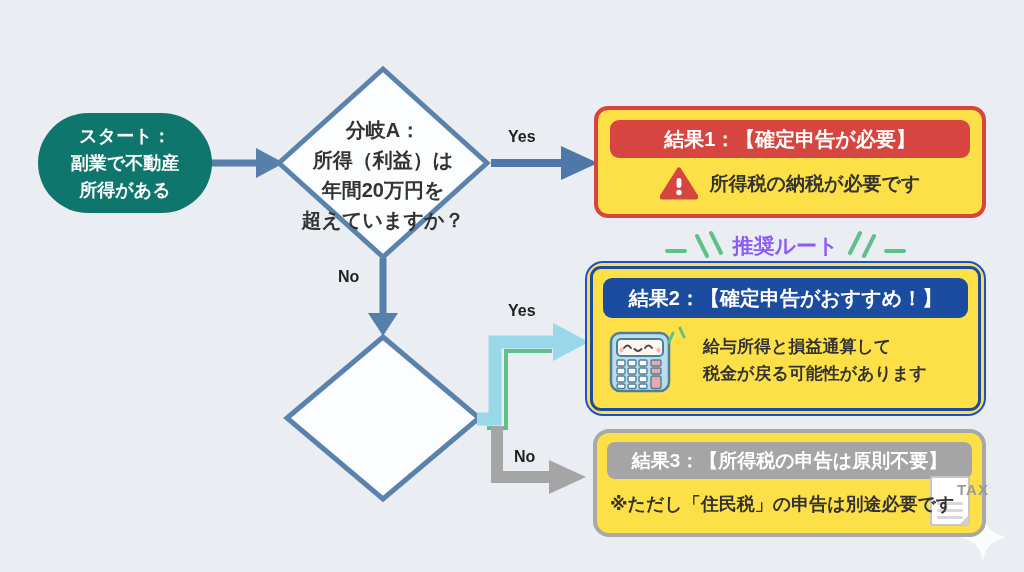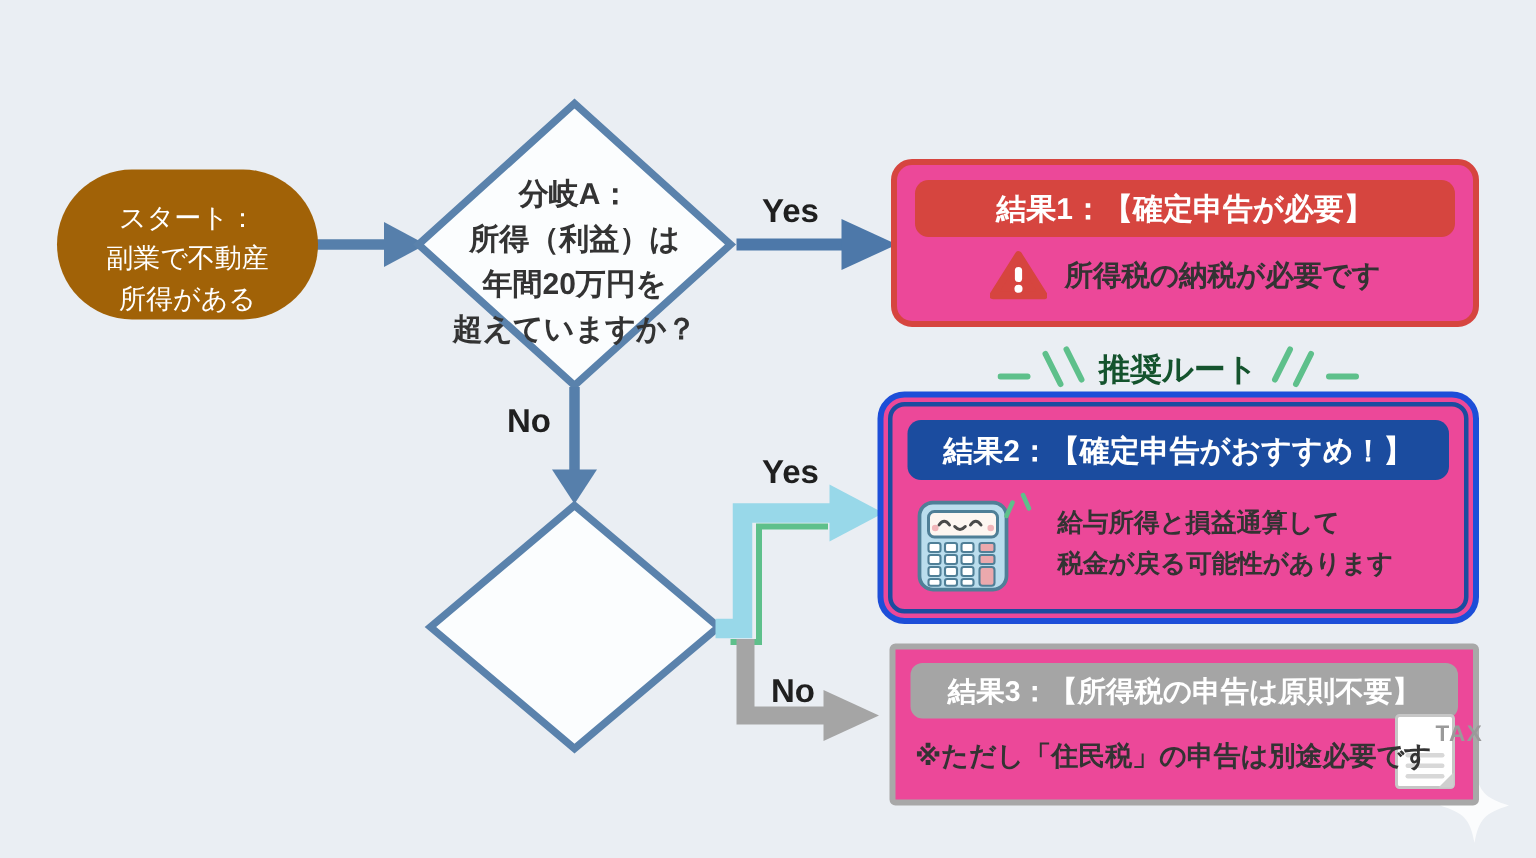"スタート：" .start-node { align-items: flex-end -> center; background: #a16207 -> #0f766e; font-weight: normal -> bold }
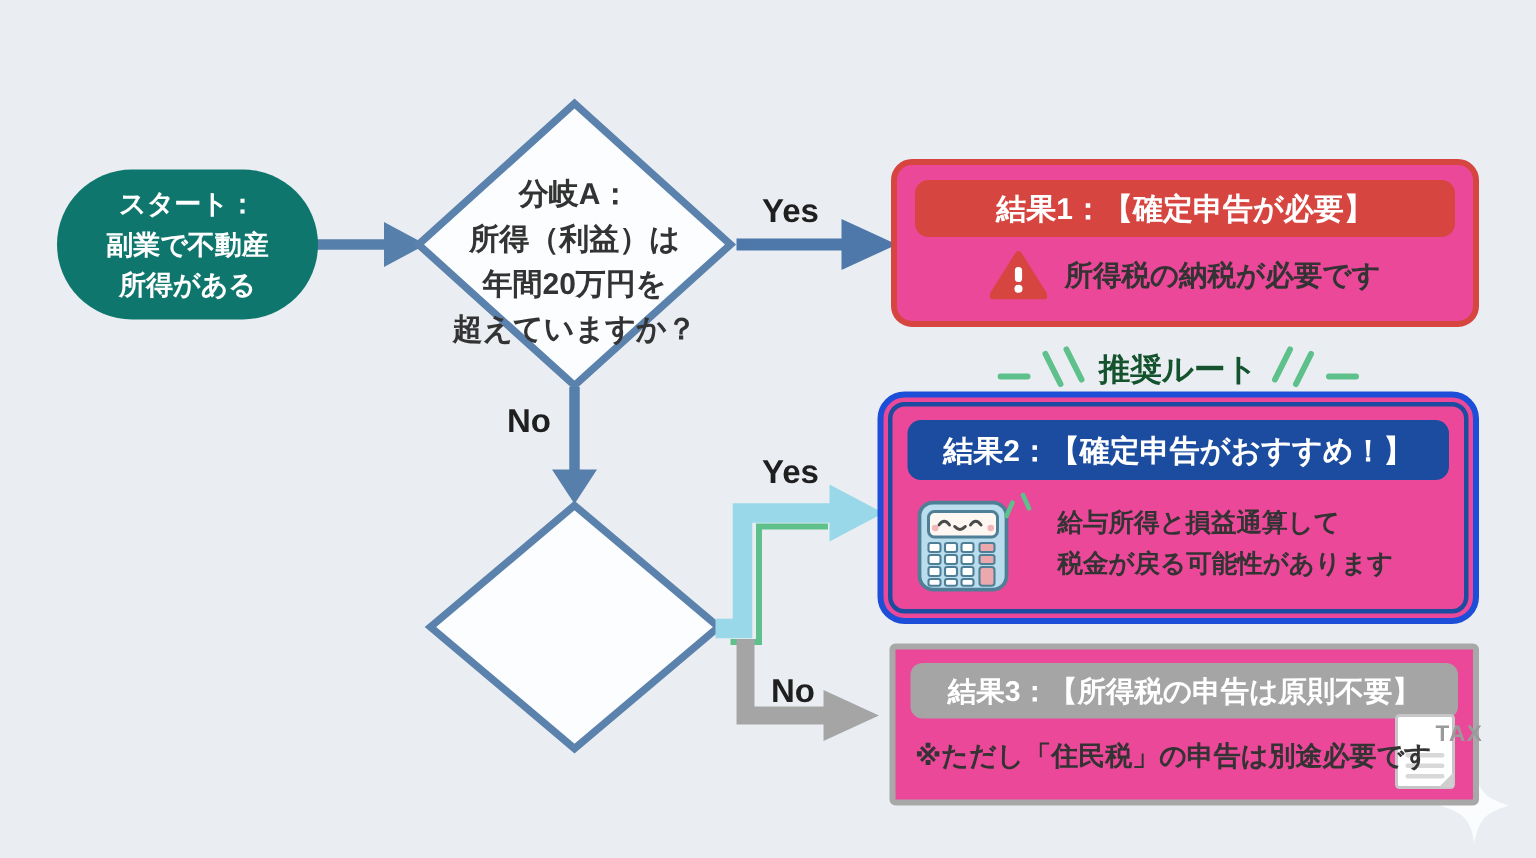"Yes" .edge-label { font-size: 22px -> 16px }
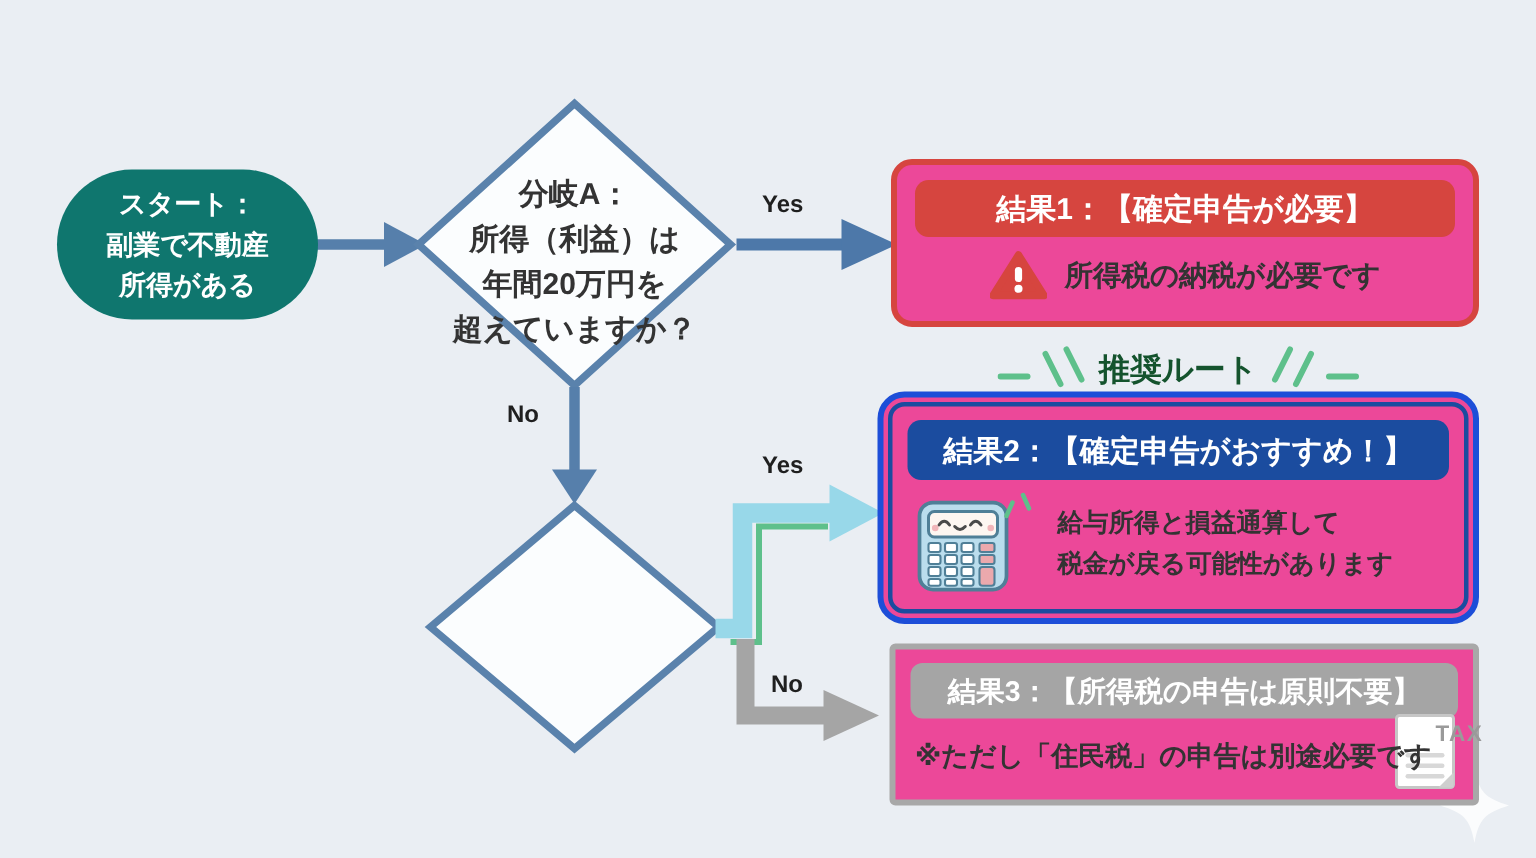"結果1：【確定申告が必要】" .result-box { background: #ec4899 -> #fde047 }
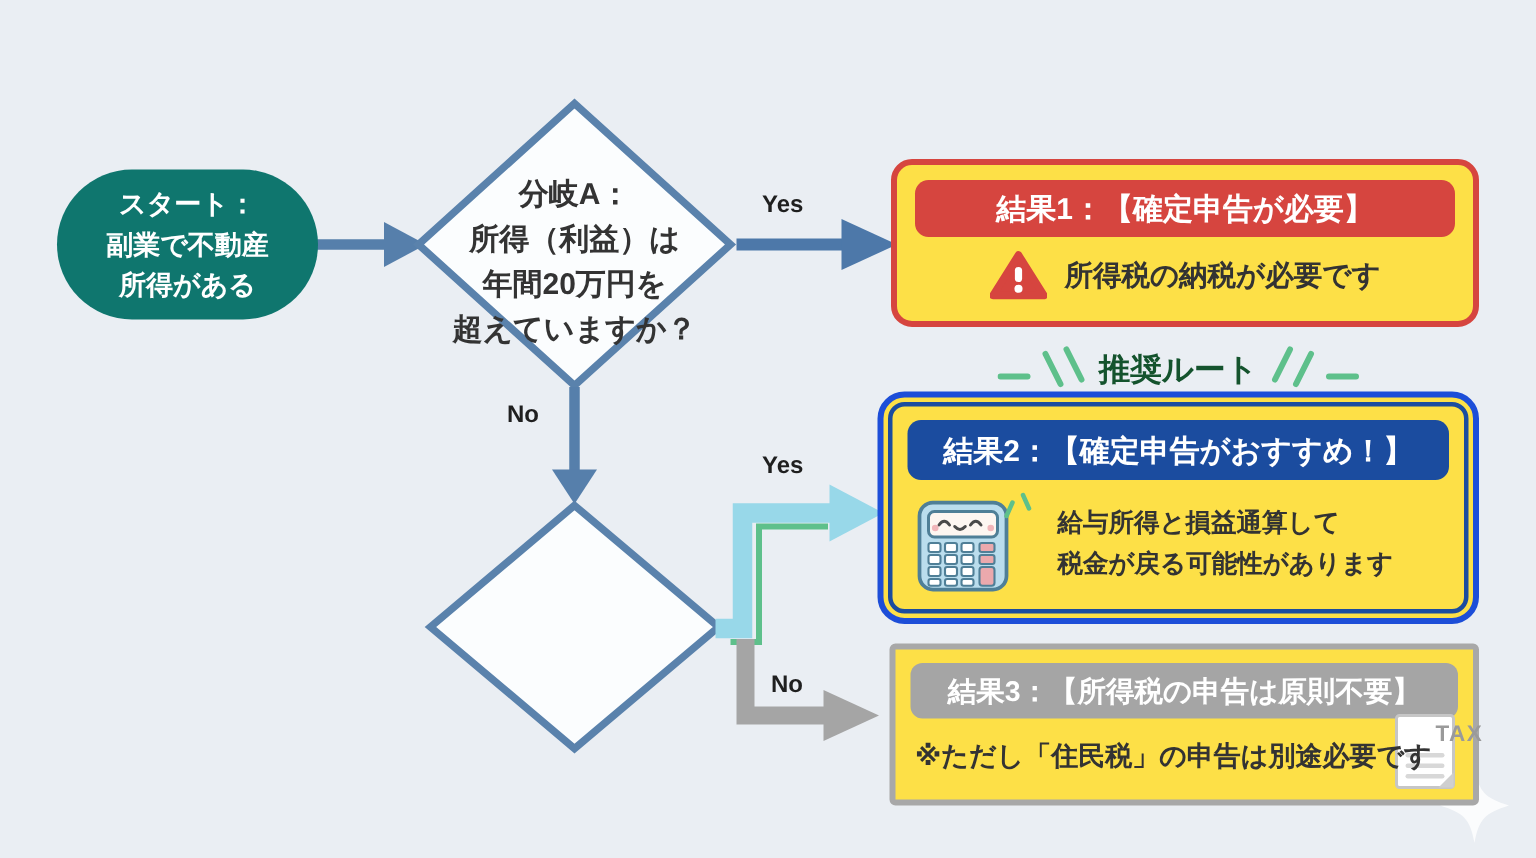"推奨ルート" .route-badge { color: #14532d -> #8b5cf6 }
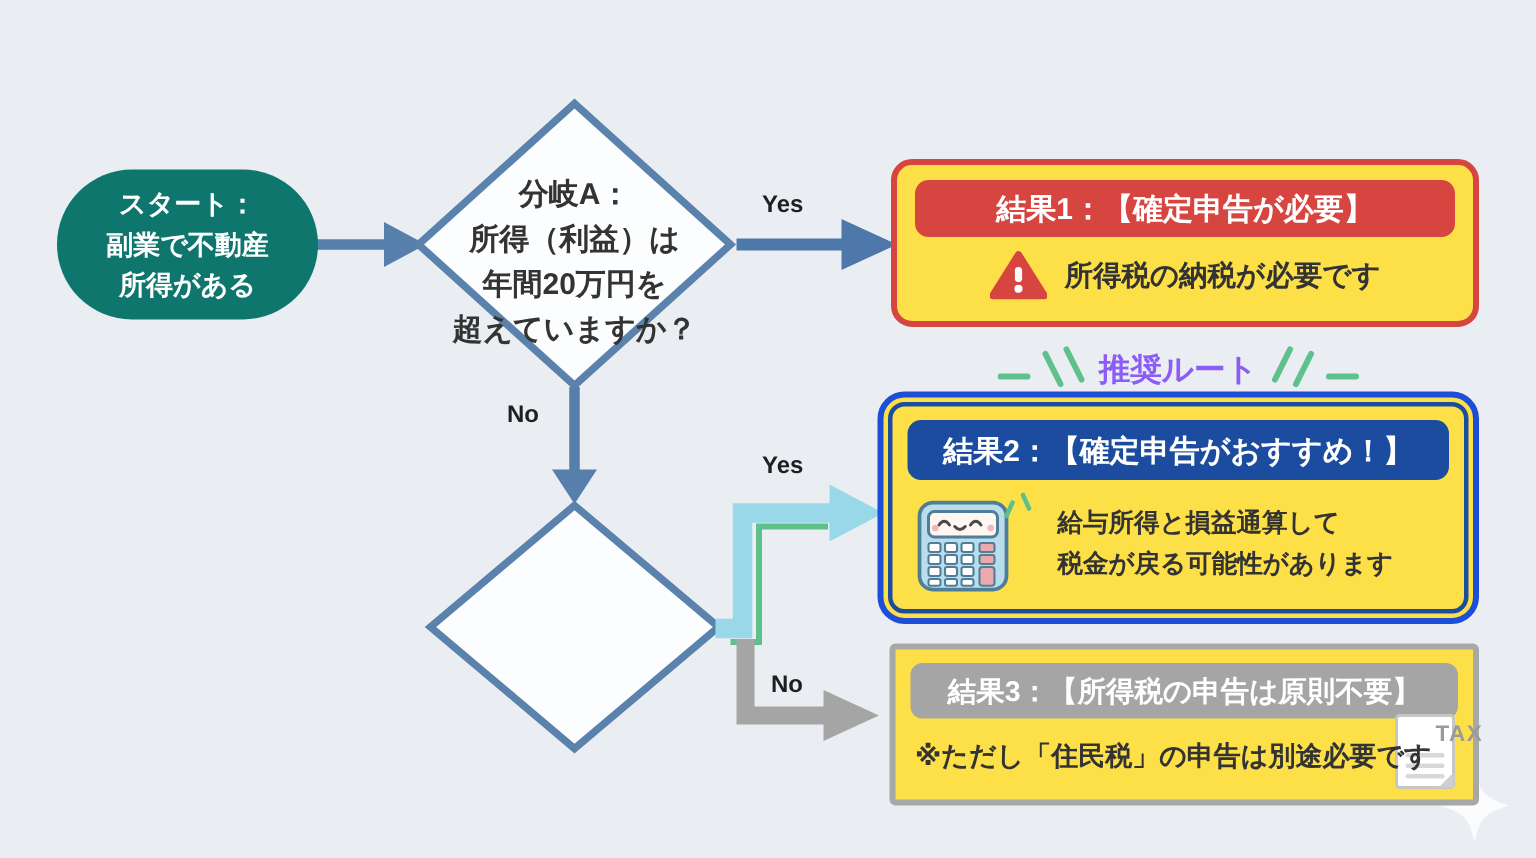"結果2：【確定申告がおすすめ！】" .result2-outer { border: 4px solid #1d4ed8 -> 2px solid #1d4ed8 }
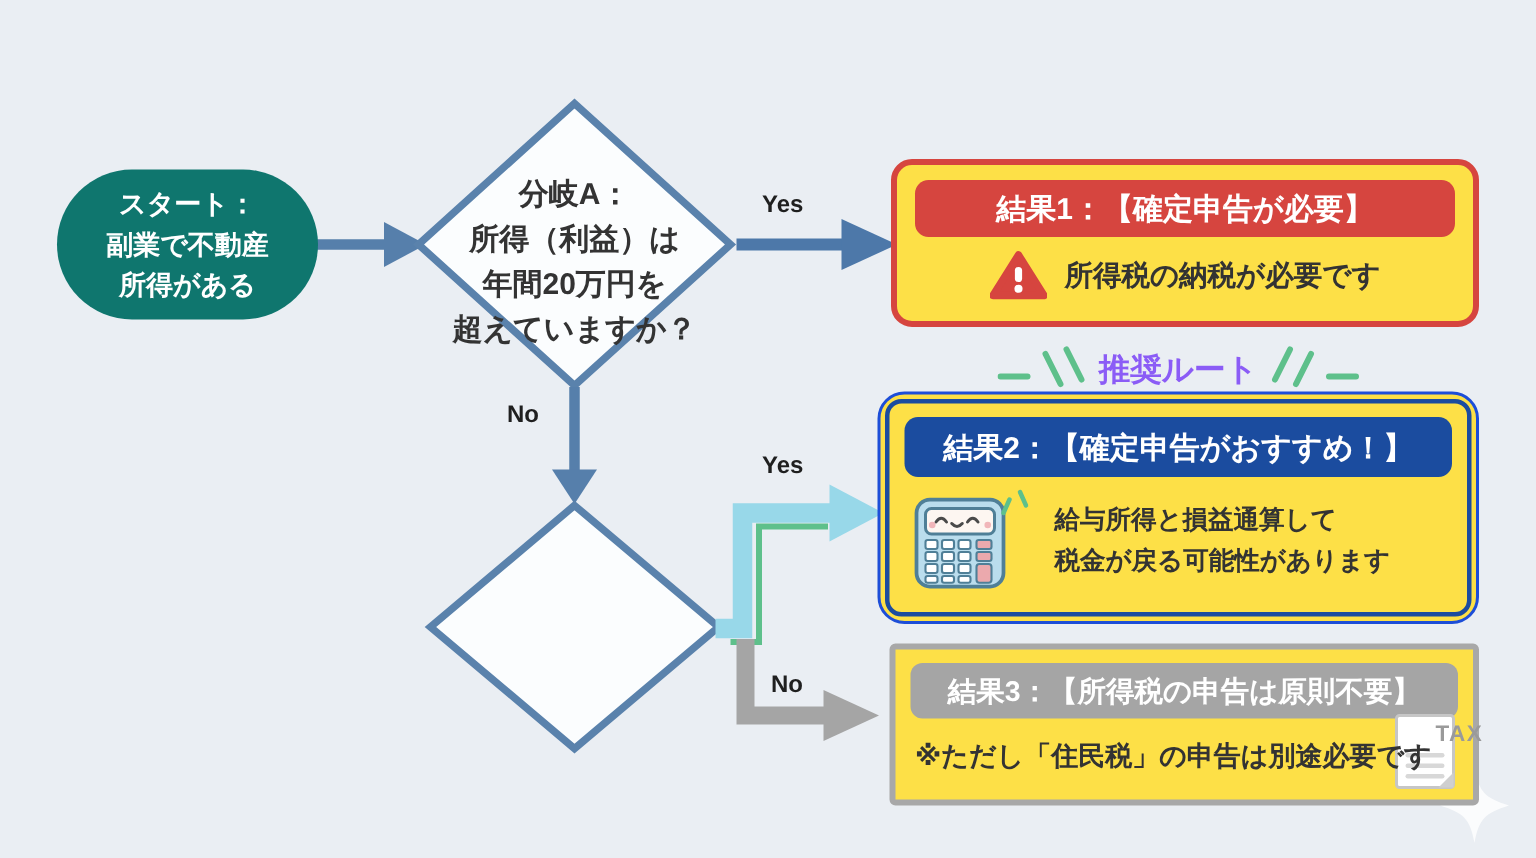"結果3：【所得税の申告は原則不要】" .result3-box { border-radius: 4px -> 16px }
